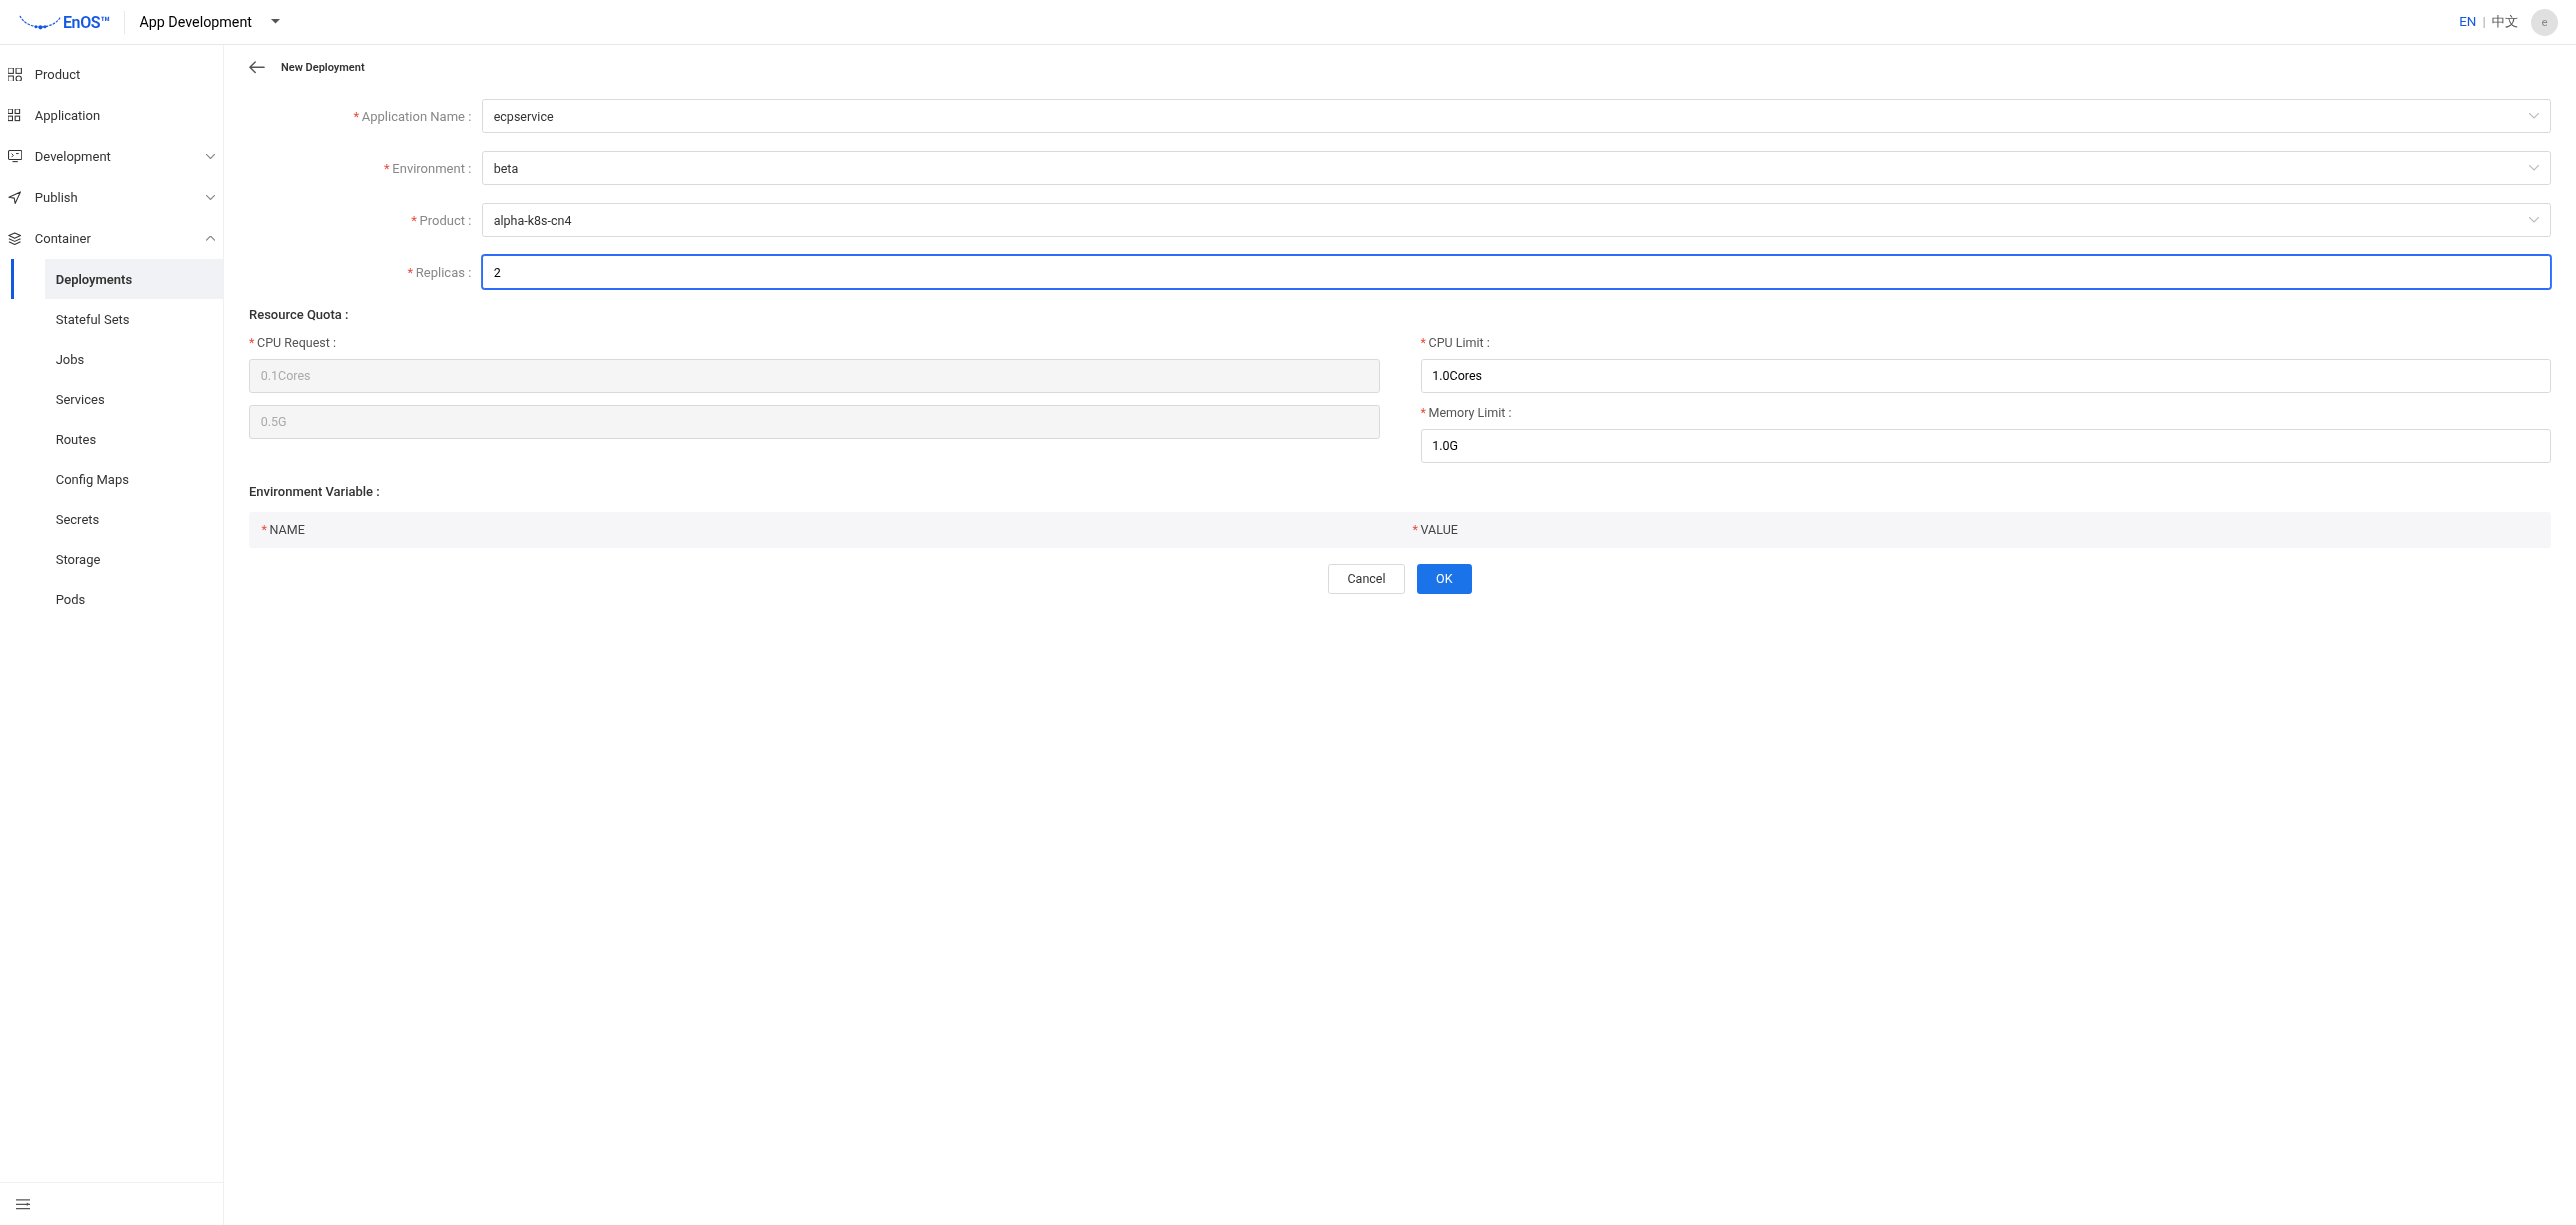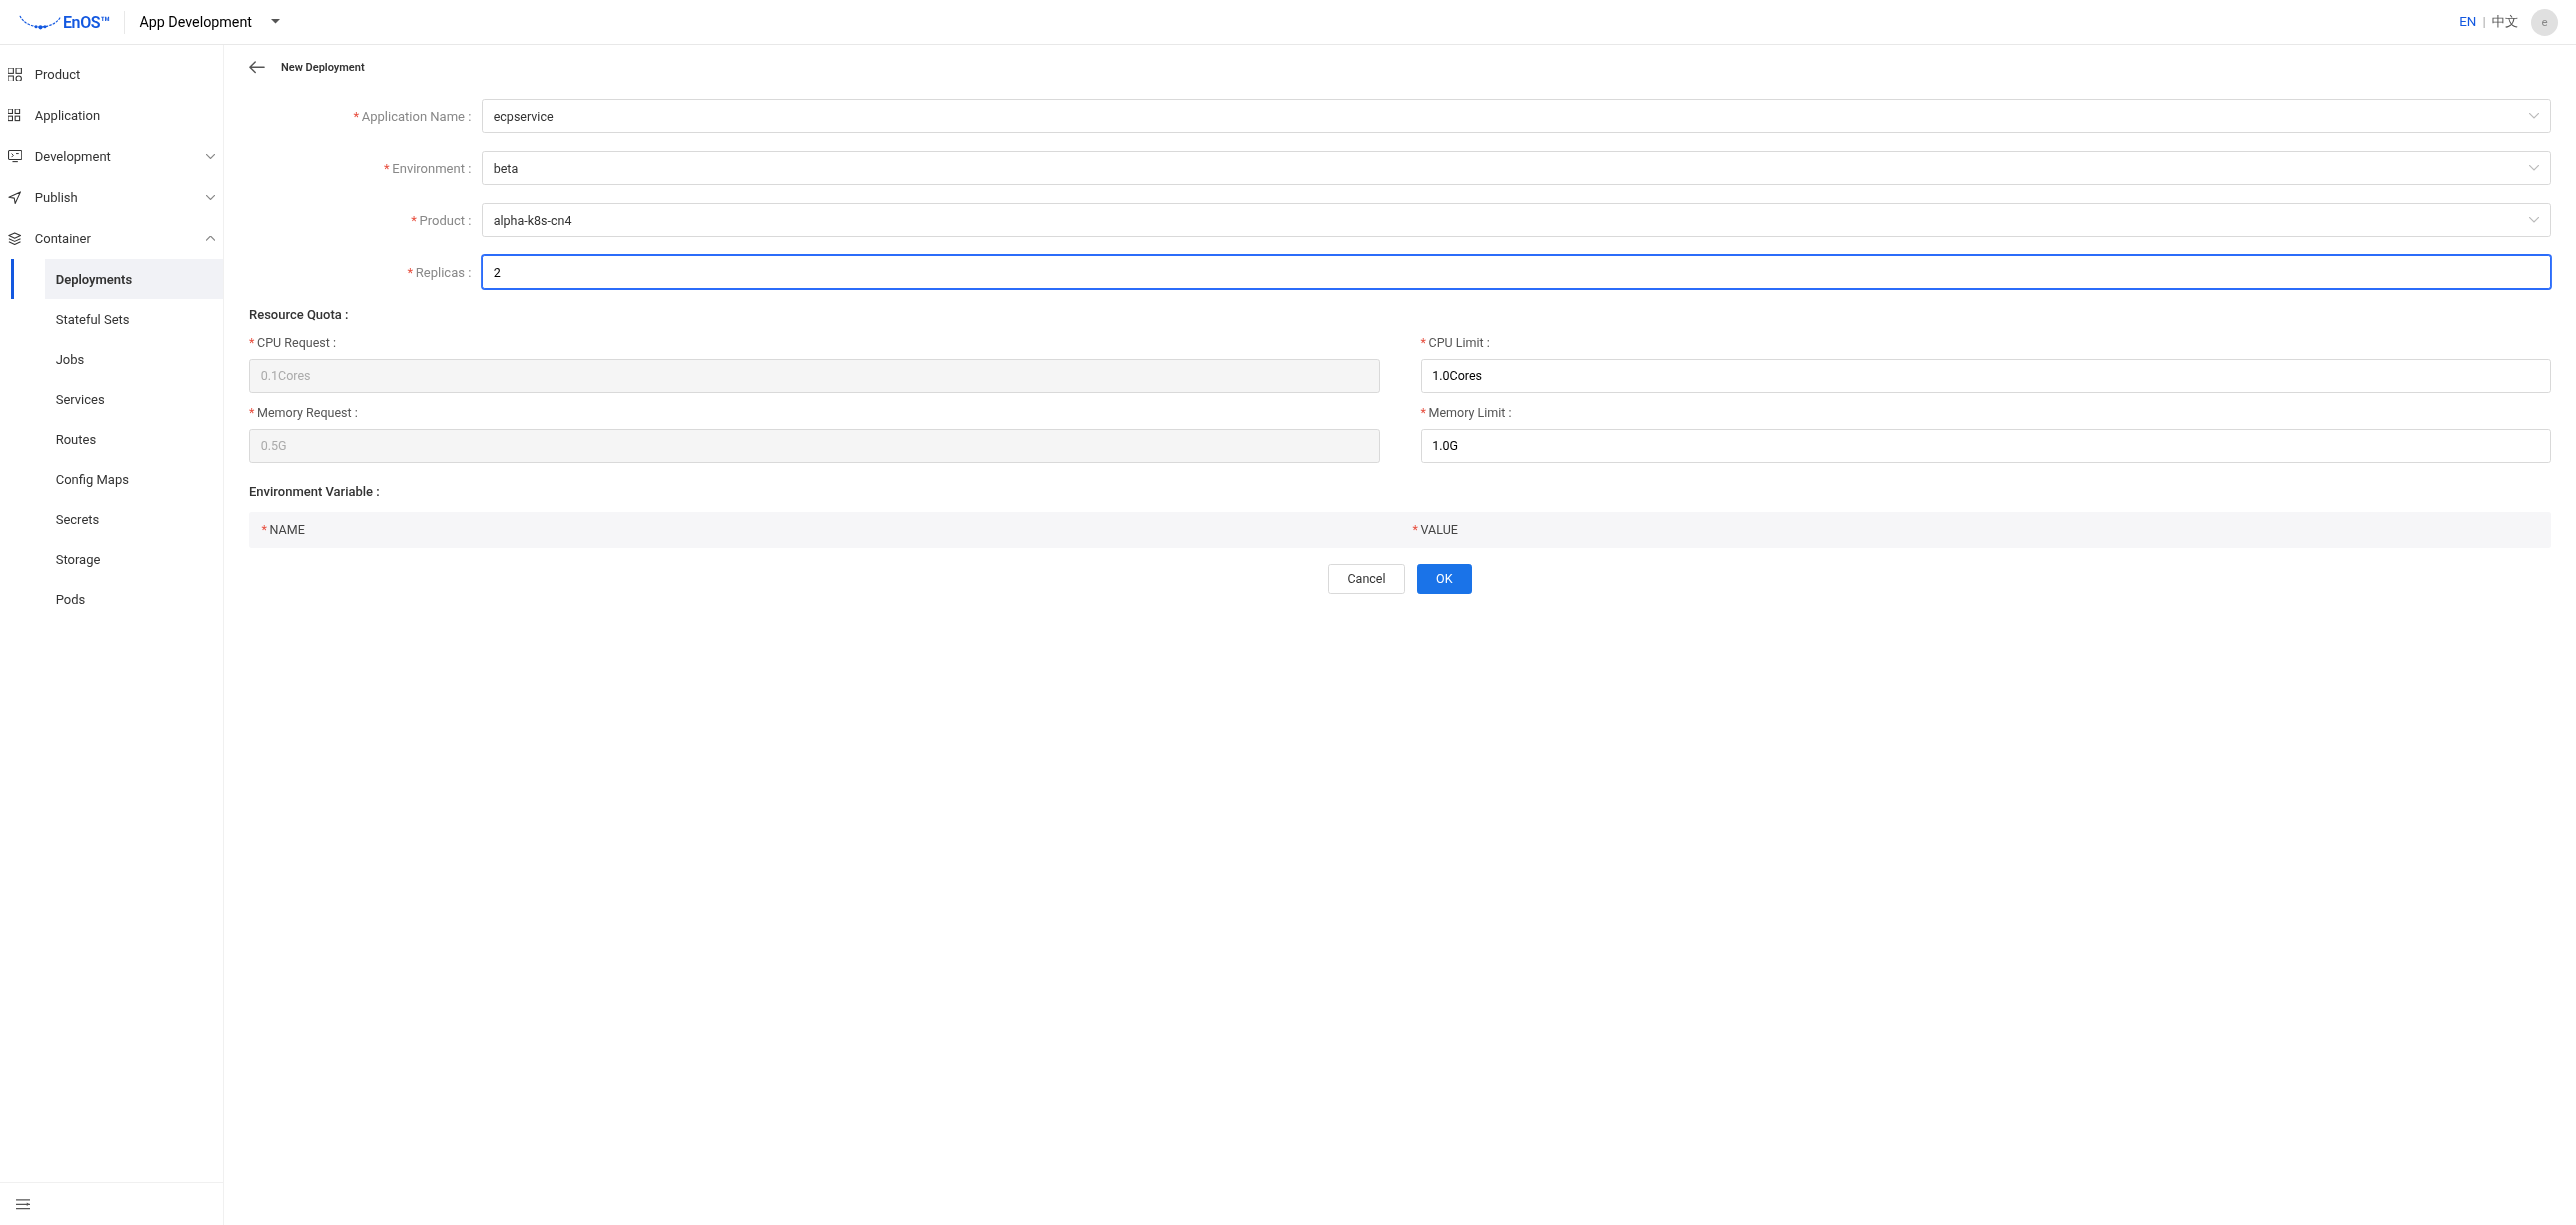"* Memory Request :" div.quota-label { html: <div> <span>*</span><span>Memory Request</span> : </div> -> none }
